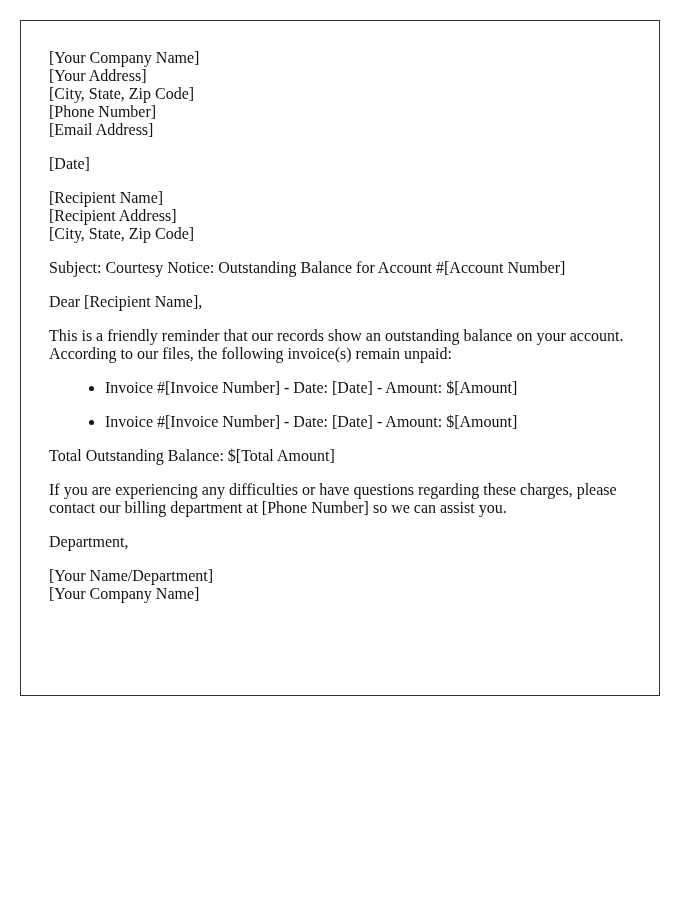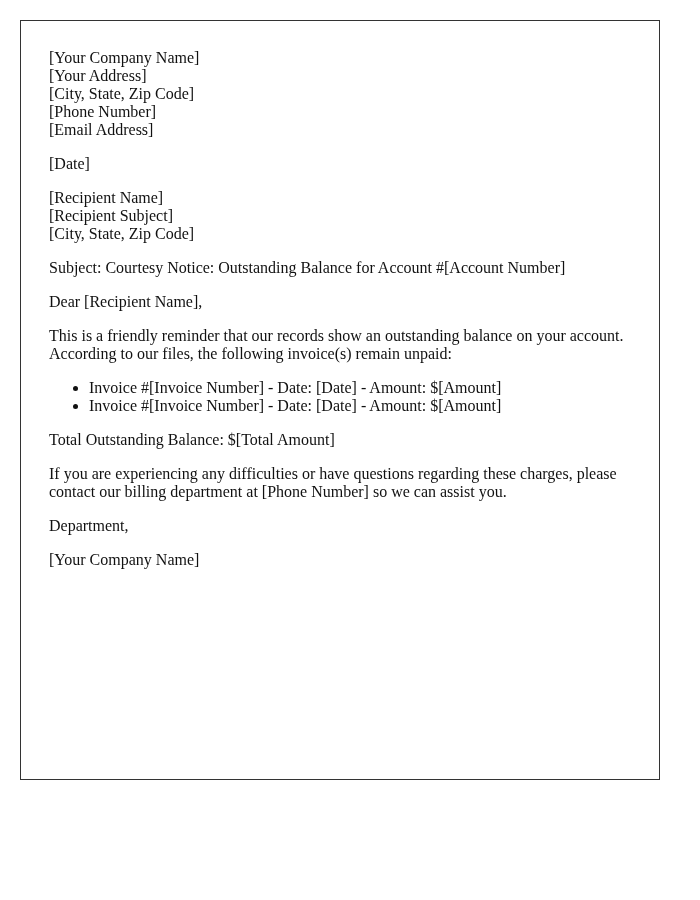"[Your Company Name]" .letter { height: 760px -> 676px }
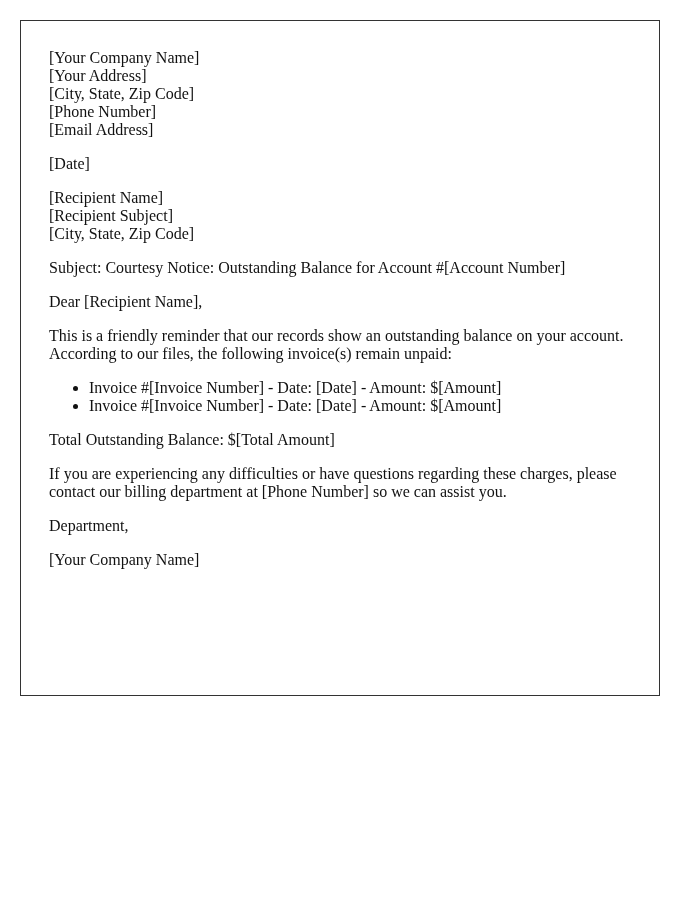"[Recipient Subject]" span.line { text: Subject -> Address }
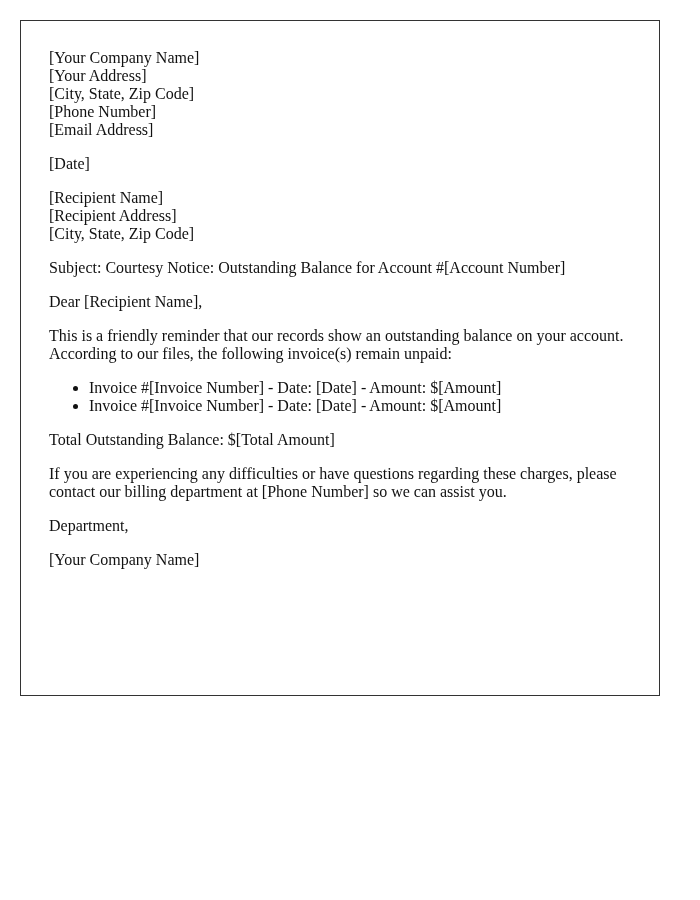"Invoice #[Invoice Number] - Date:" ul li { margin: 0 -> 16px }
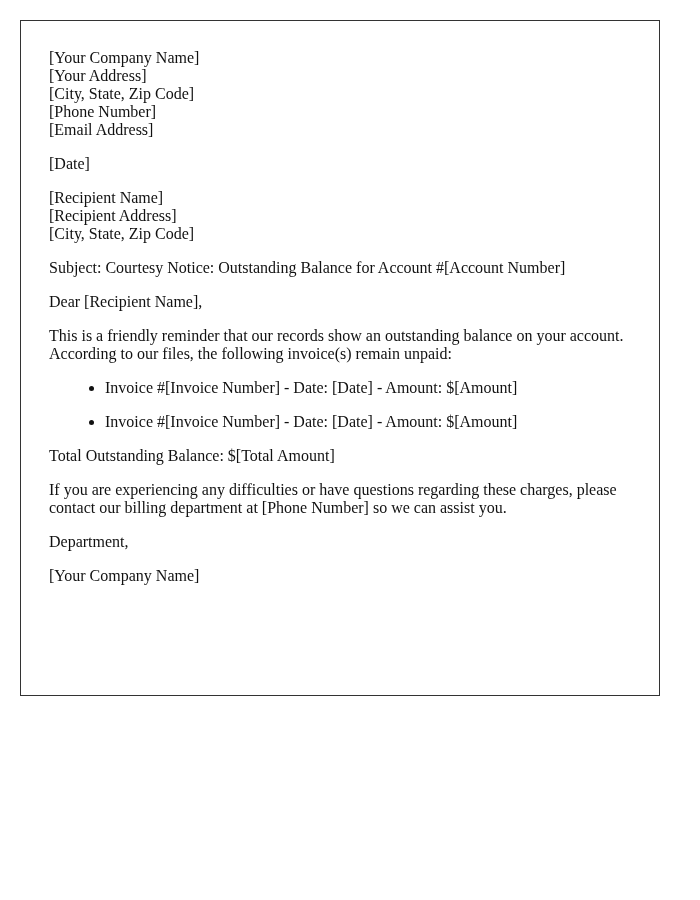"[Your Name/Department]" span.line { html: none -> <span>[Your Name/Department]</span> }
